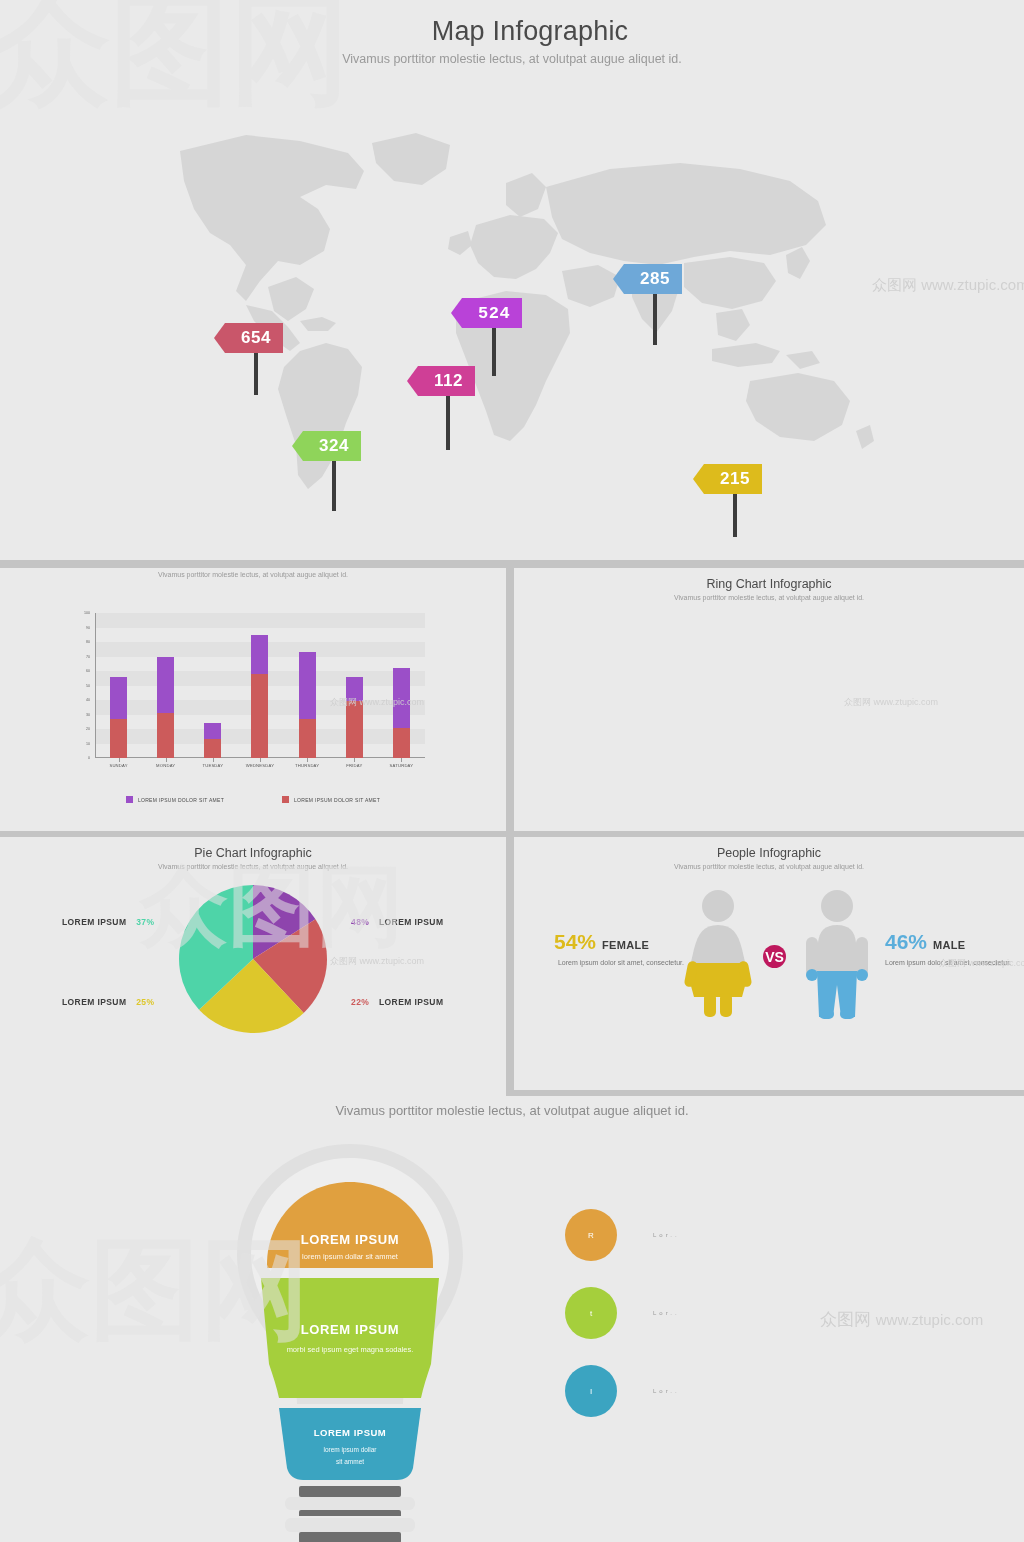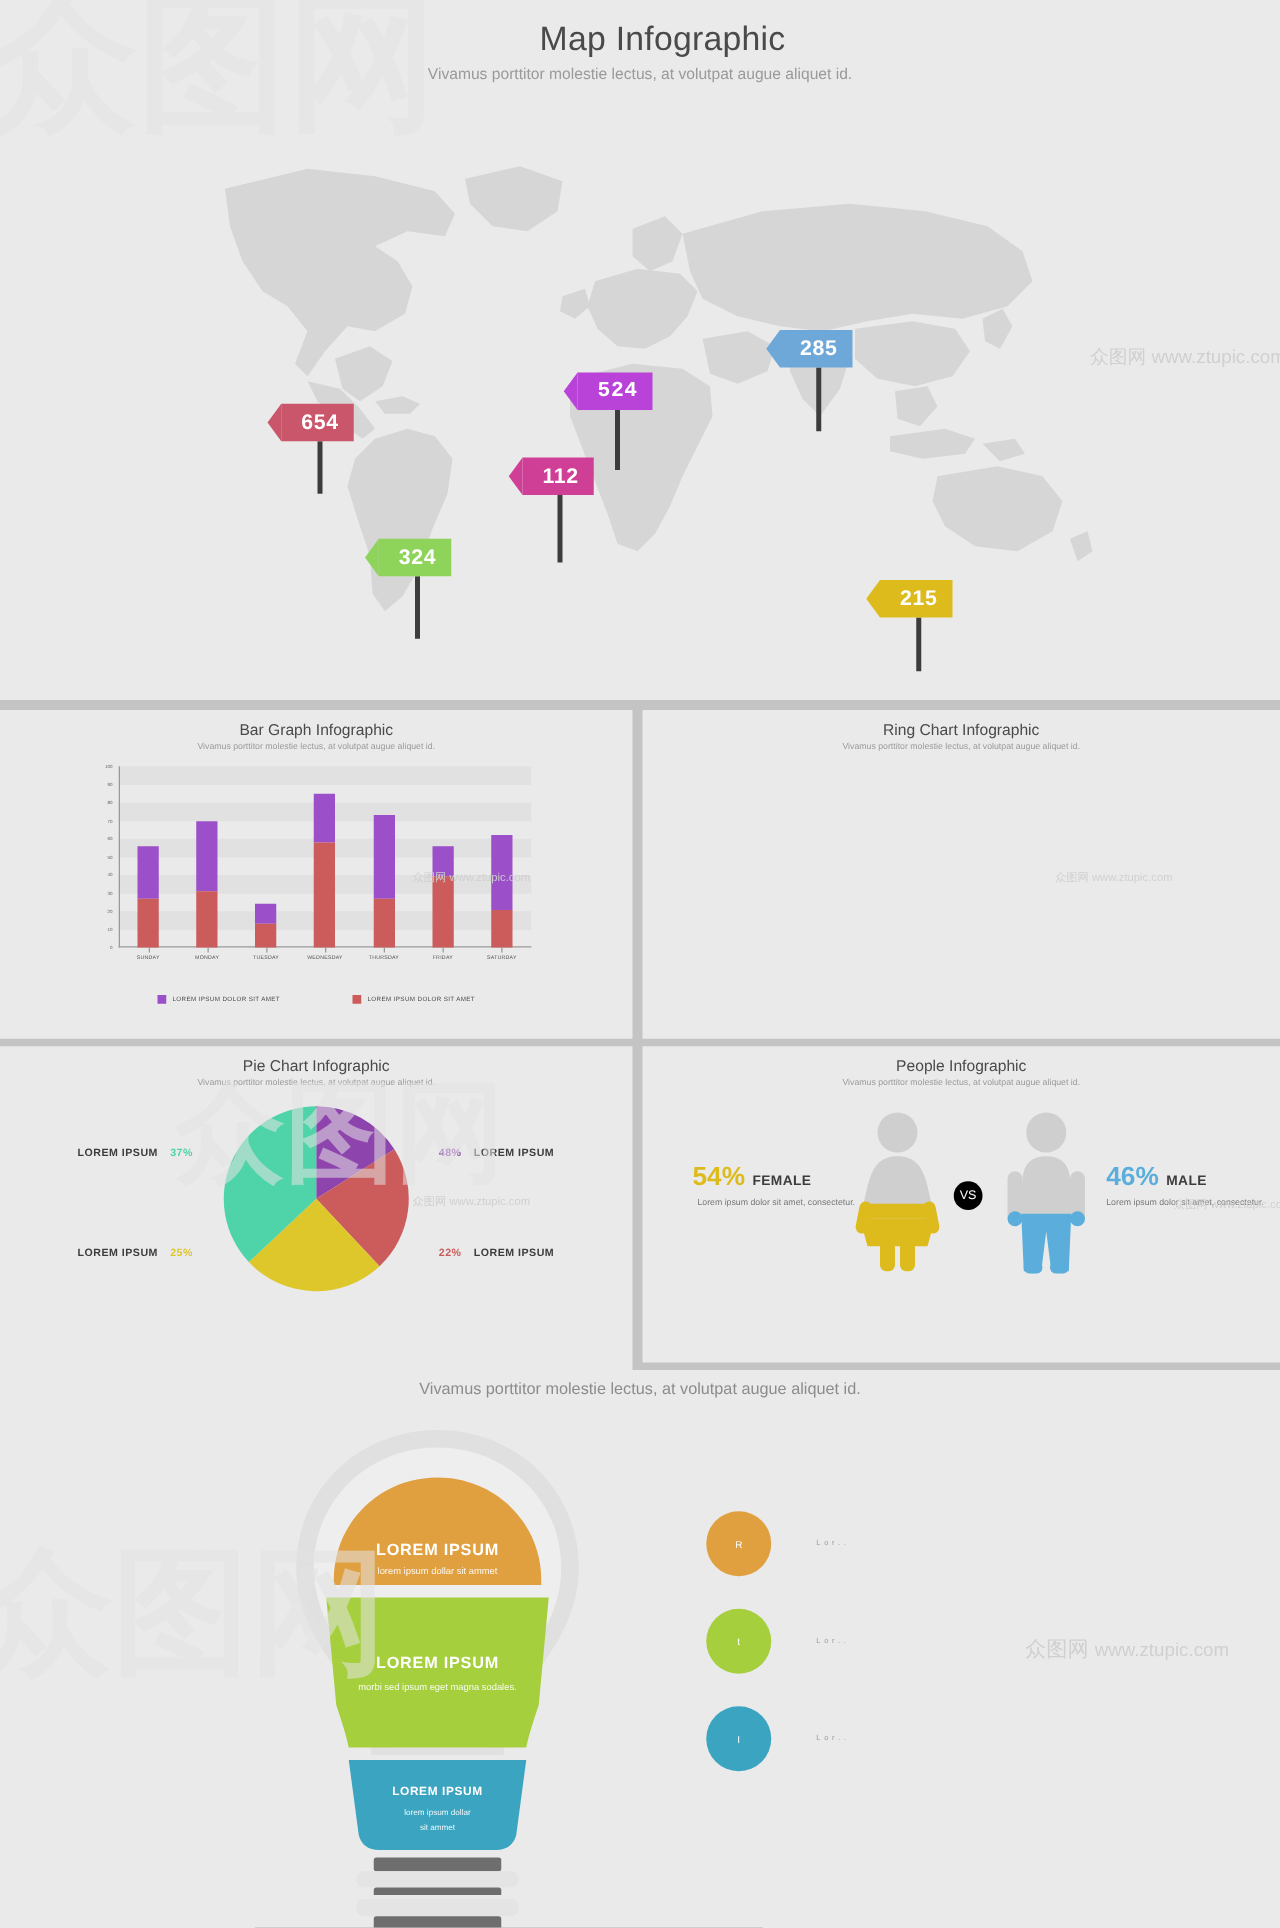"Bar Graph Infographic" div.cell-title { html: <div>Bar Graph Infographic</div> -> none }
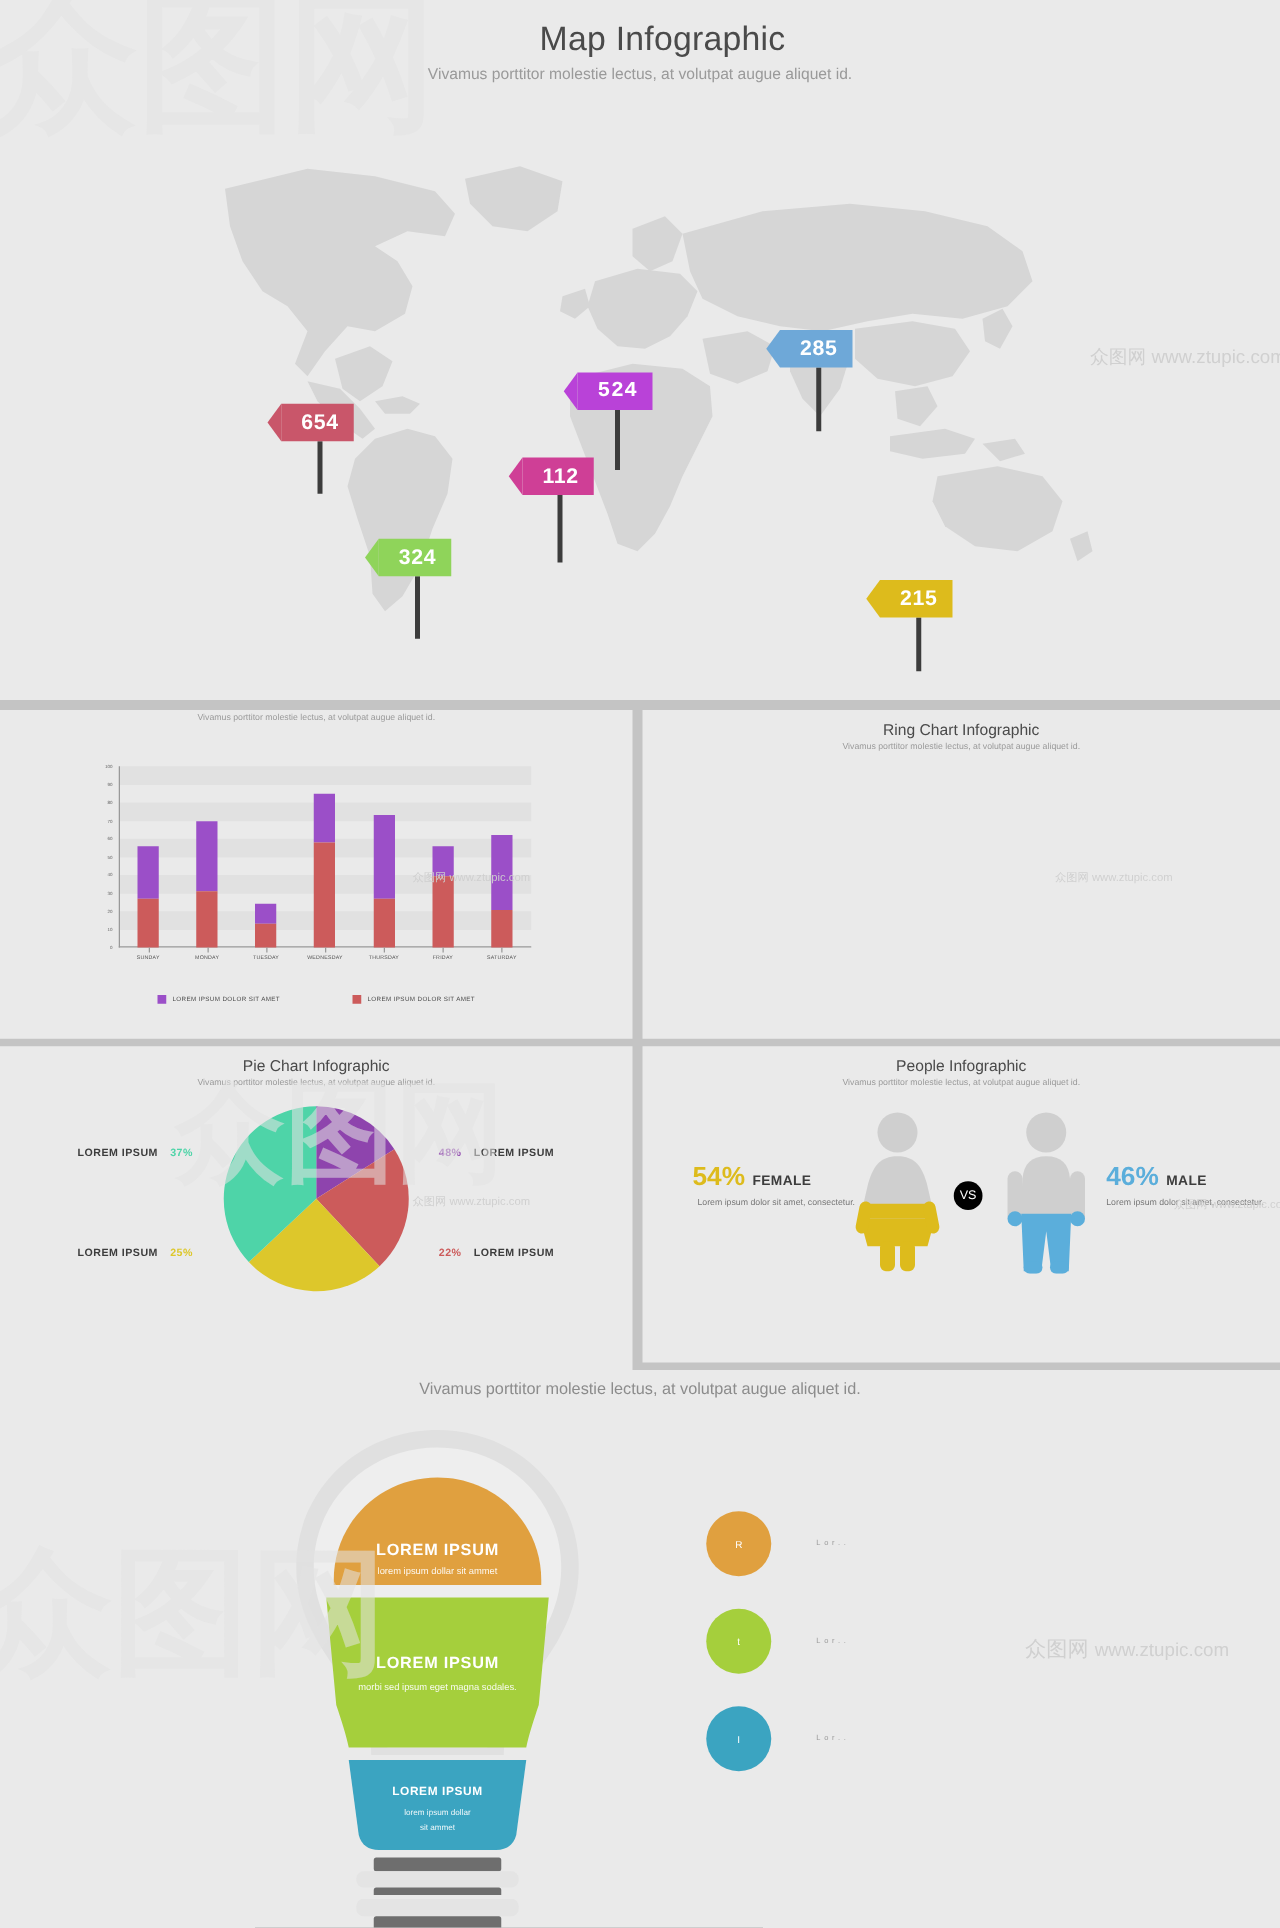"VS" .vs-badge { background: #000000 -> #be185d; font-size: 10px -> 14px; font-weight: 400 -> 700 }
